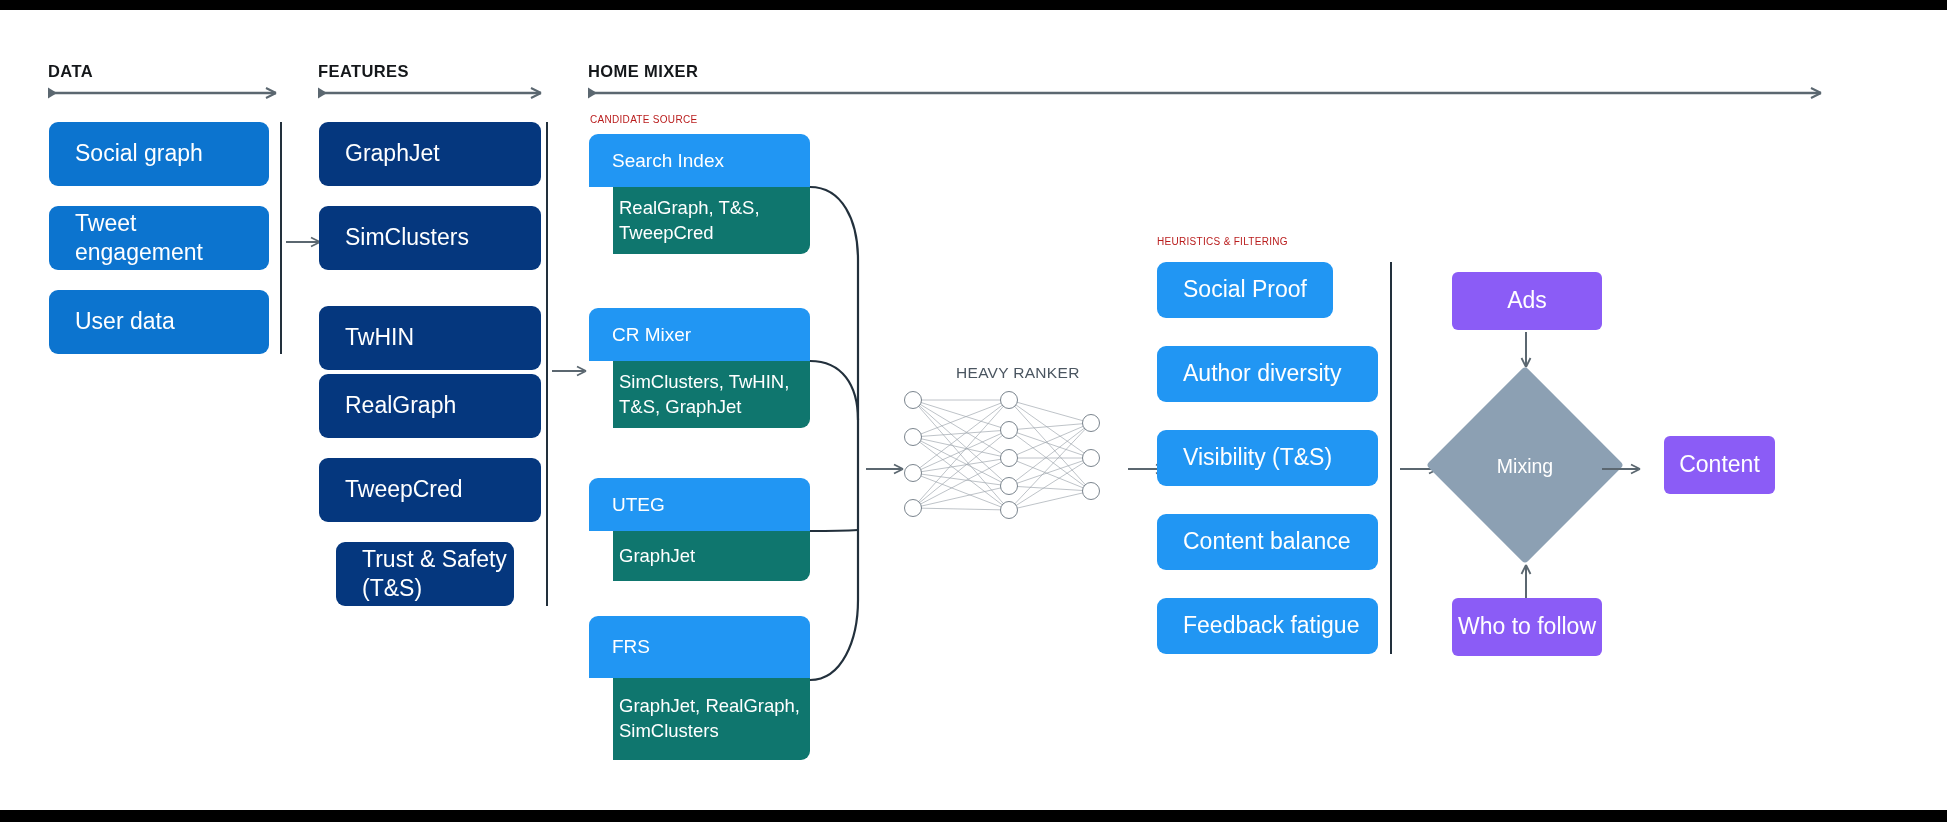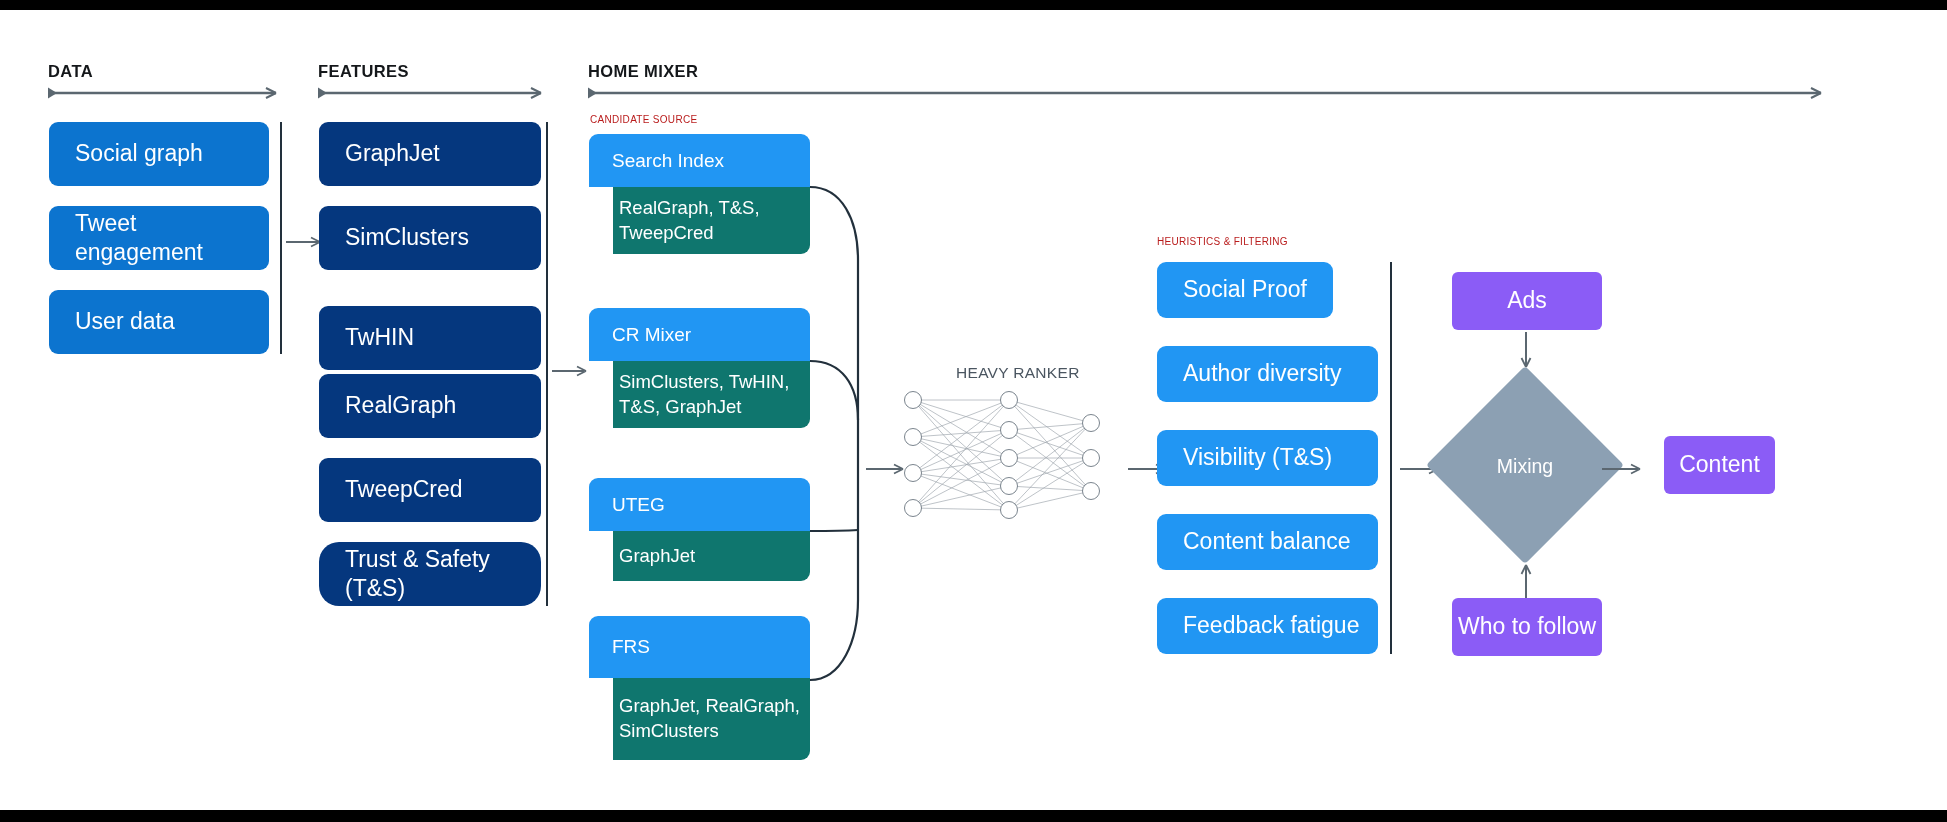"Trust & Safety (T&S)" div.card { border-radius: 20px -> none; left: 319px -> 336px; width: 222px -> 178px }
